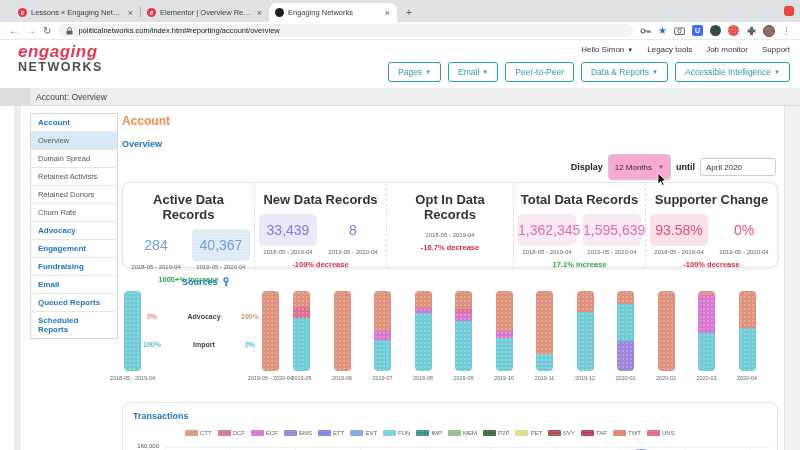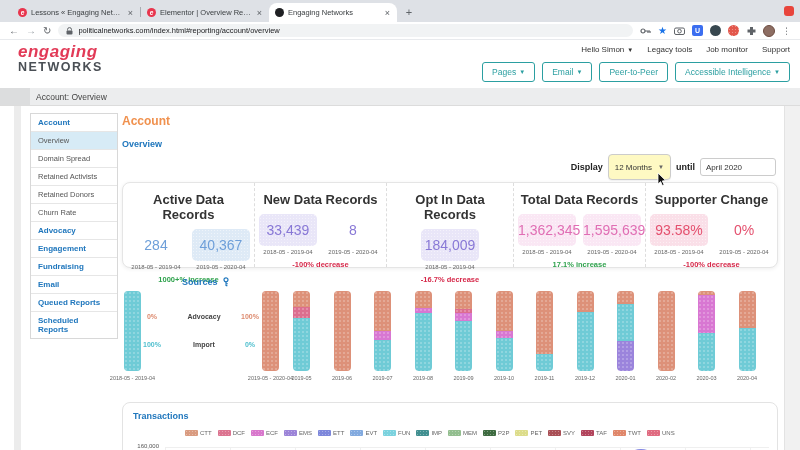"Data & Reports" div.navbtn { html: none -> <div>Data &amp; Reports<span>▼</span></div> }
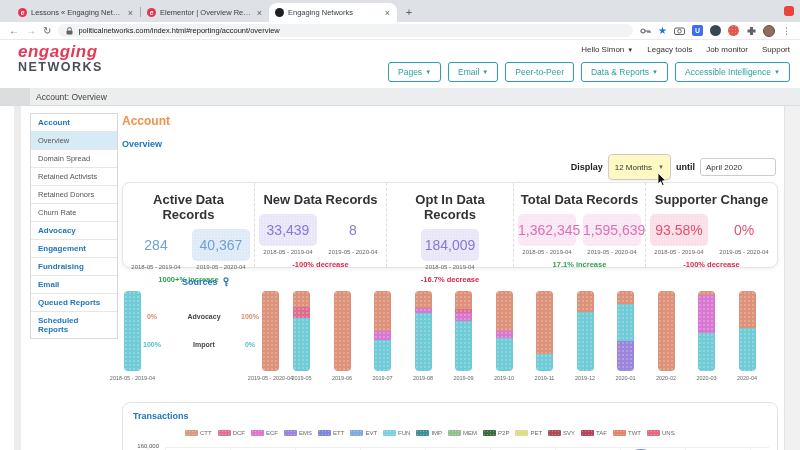"12 Months" .sel-box { background: #fef9c3 -> #f9a8d4 }
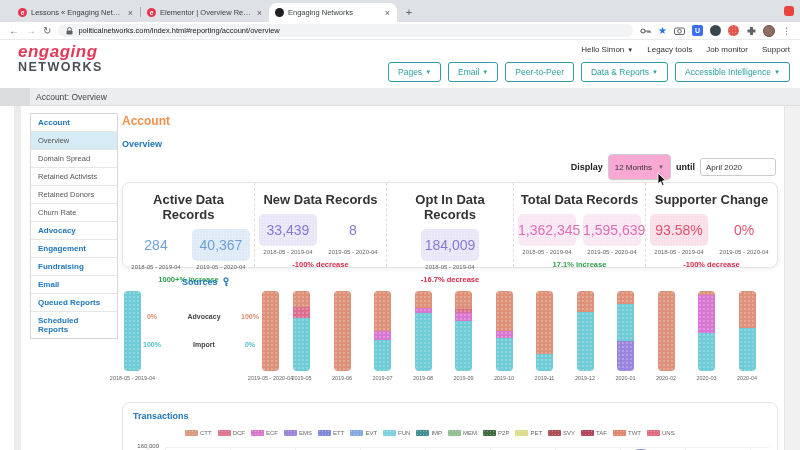"184,009" div.sval { html: <div>184,009</div> -> none }
